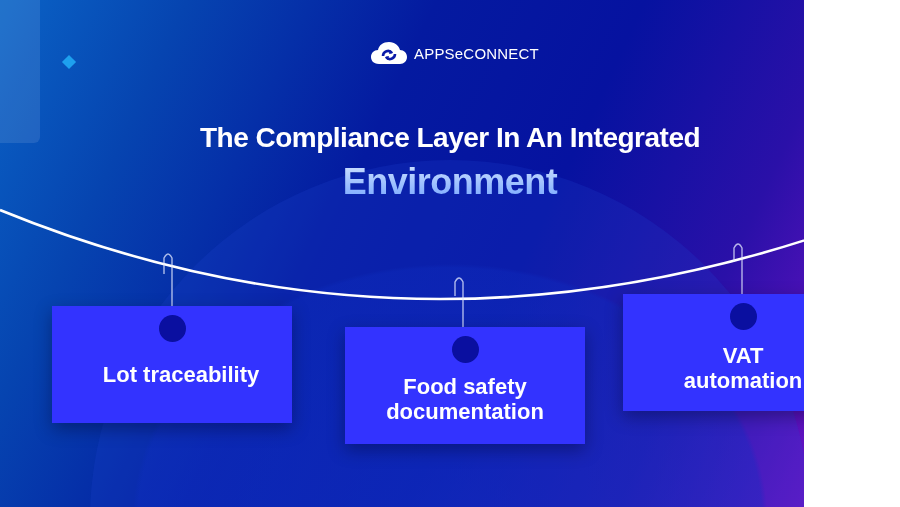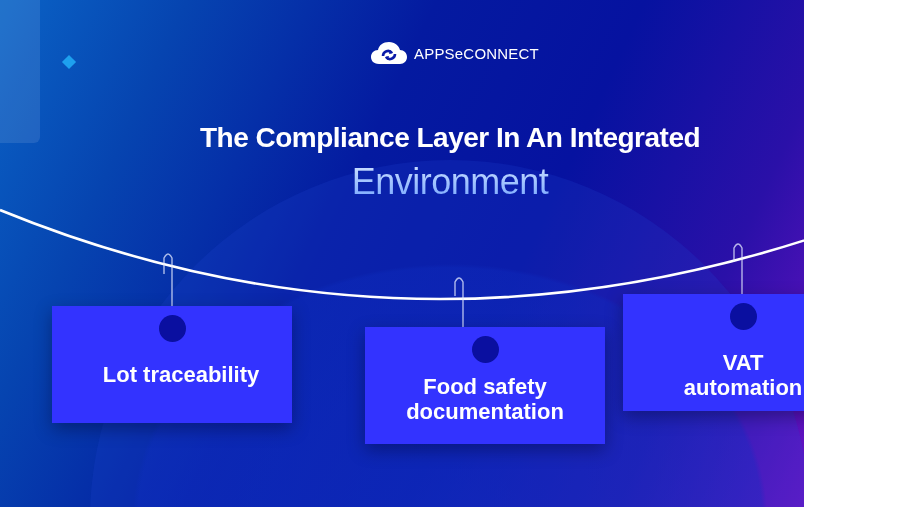"Environment" .subtitle { font-weight: normal -> bold }
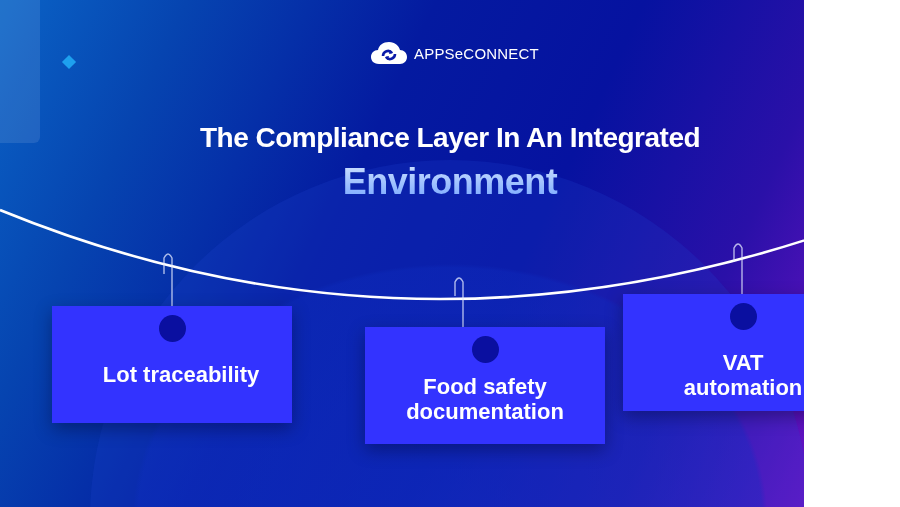"VAT" div.card { padding-bottom: 11px -> 18px }
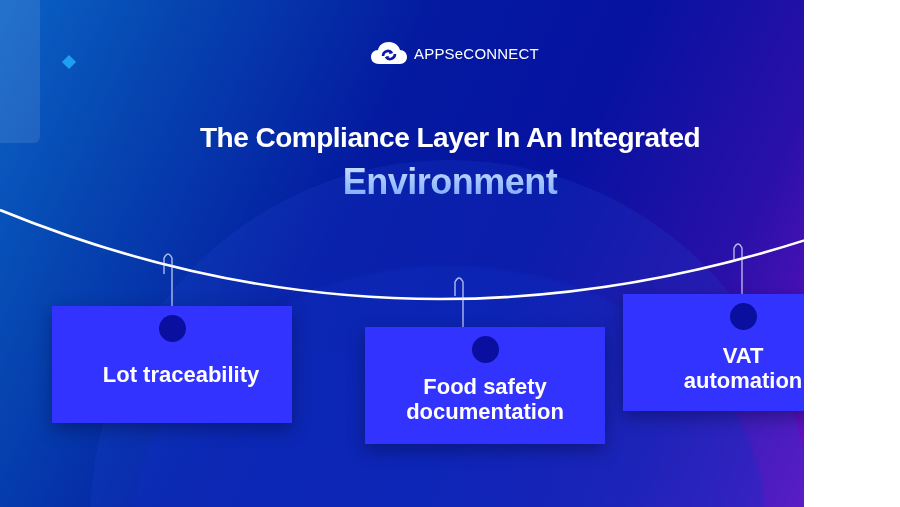"Food safety" div.card { margin-left: 20px -> none }
